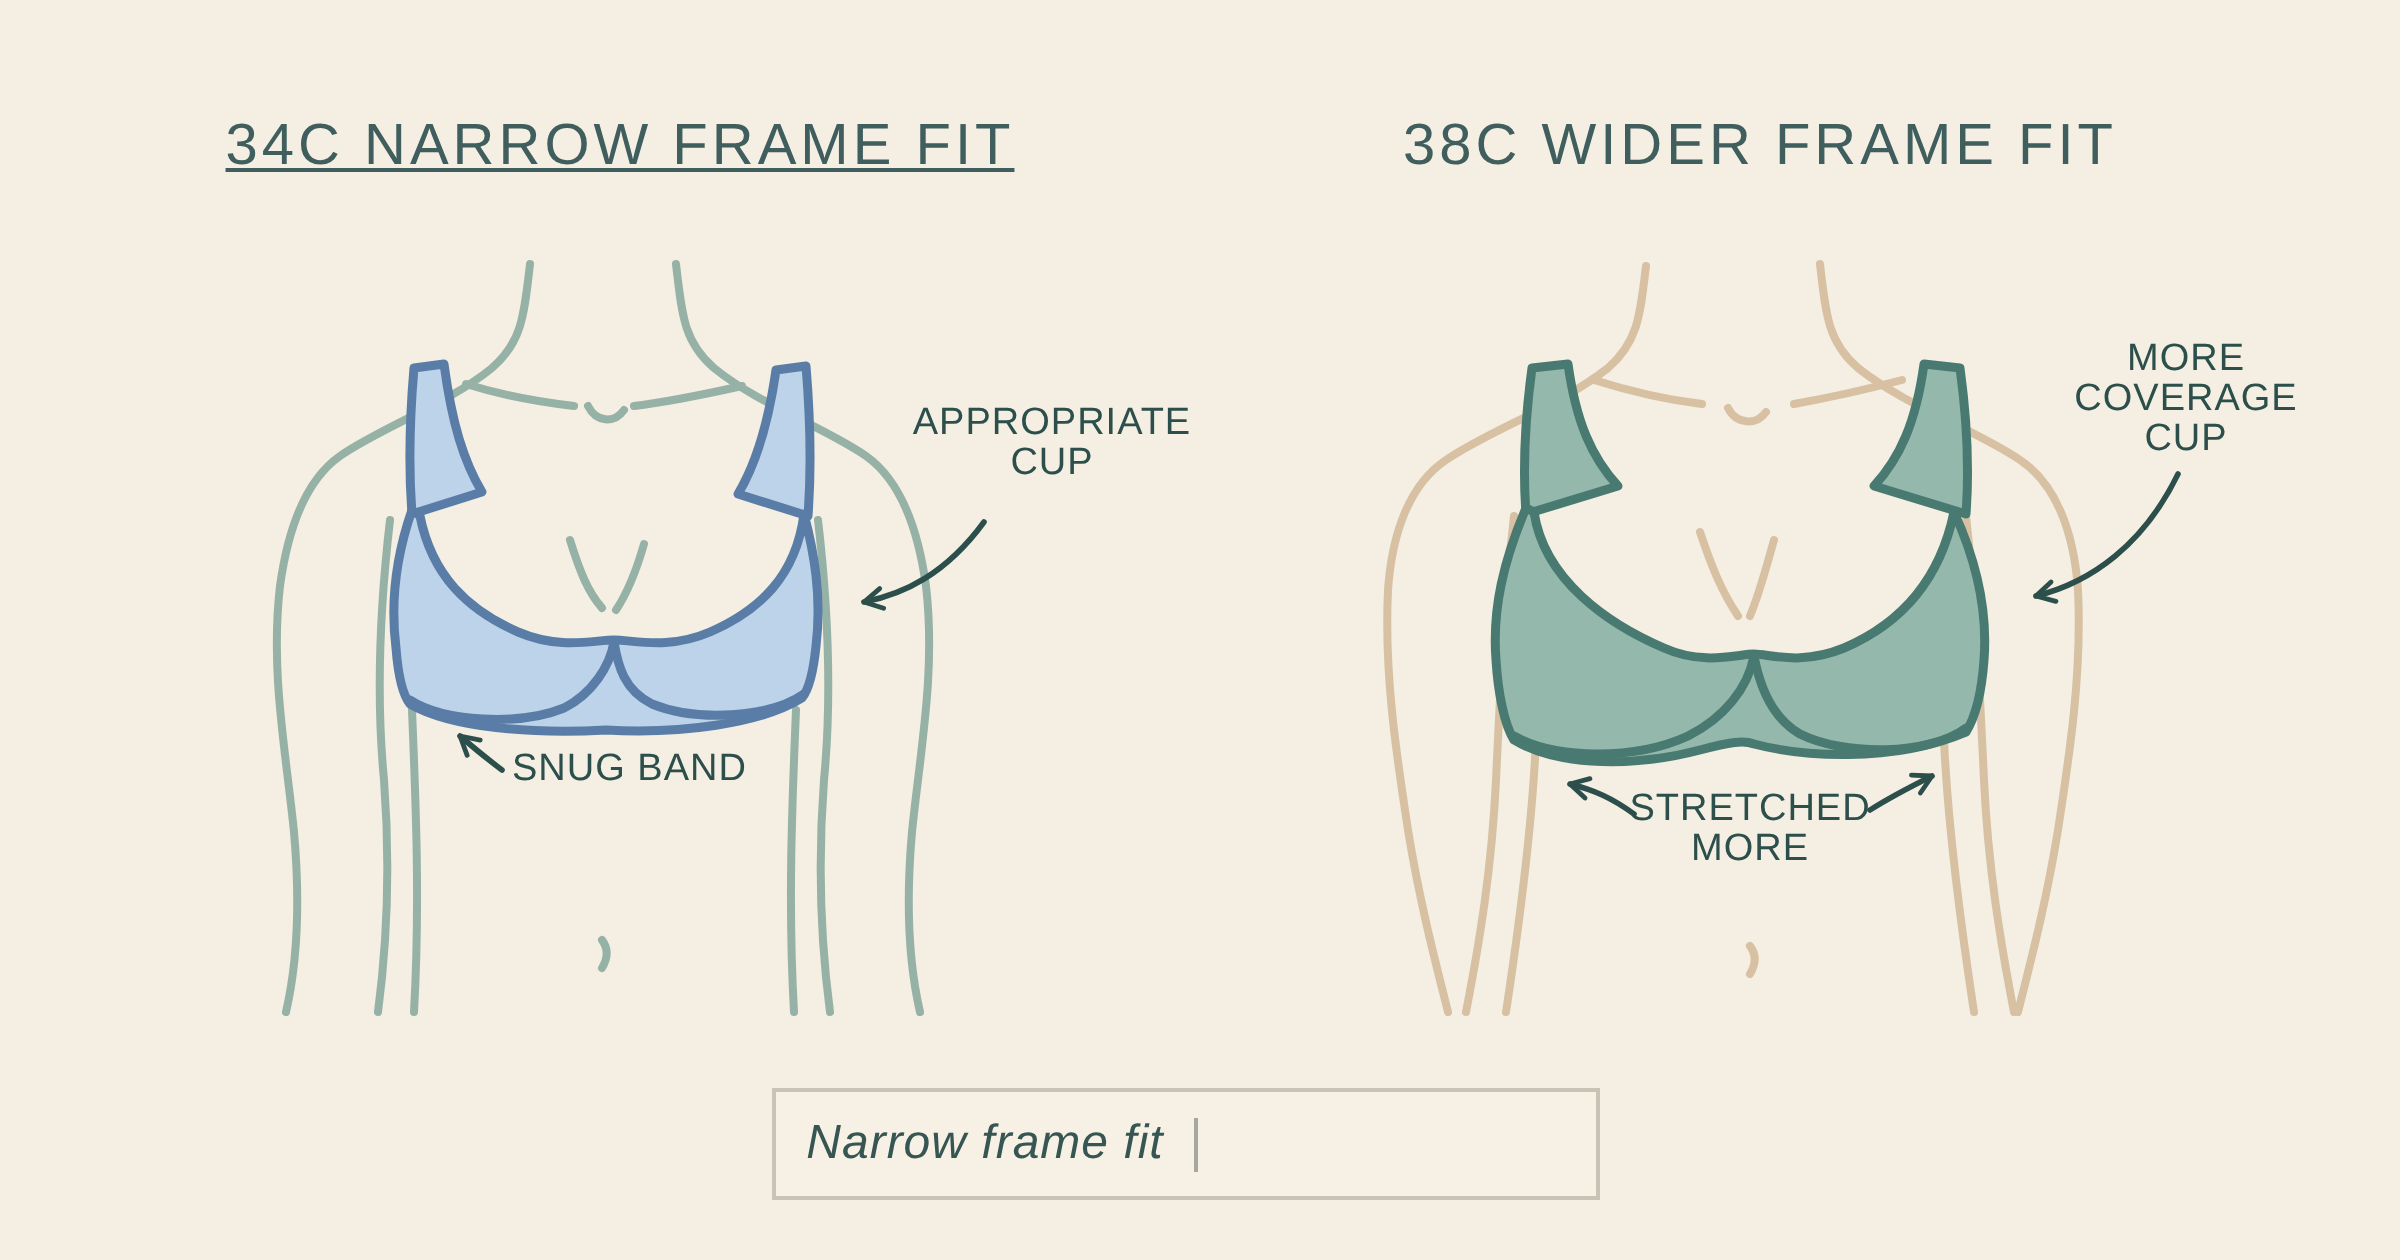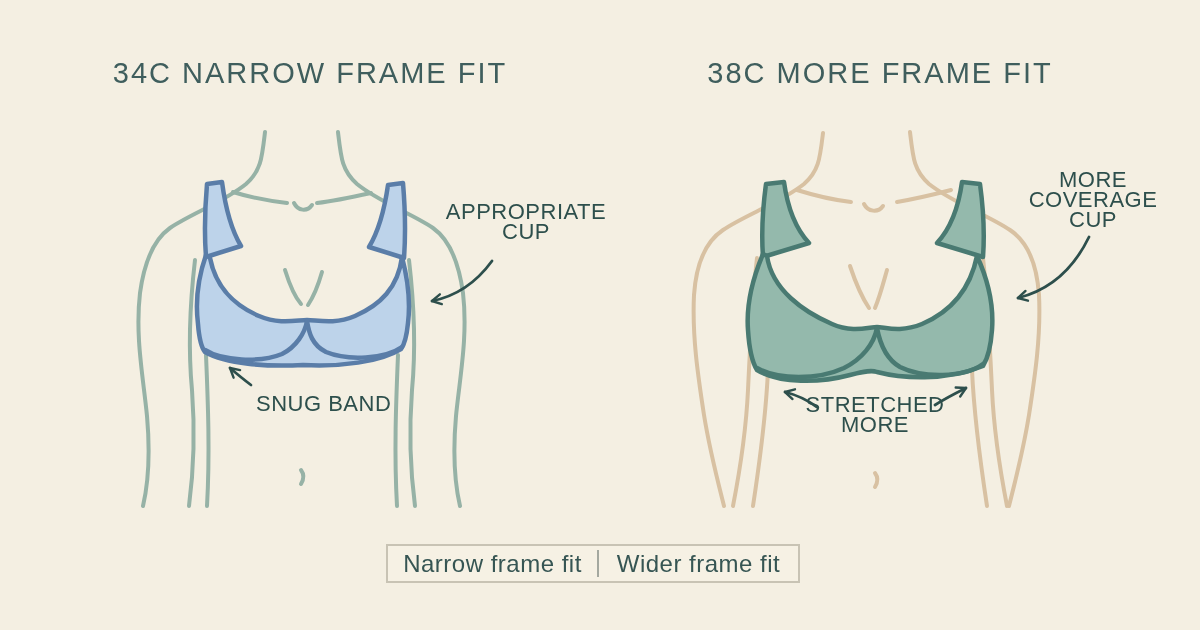"34C NARROW FRAME FIT" .title.left { text-decoration: none -> underline }
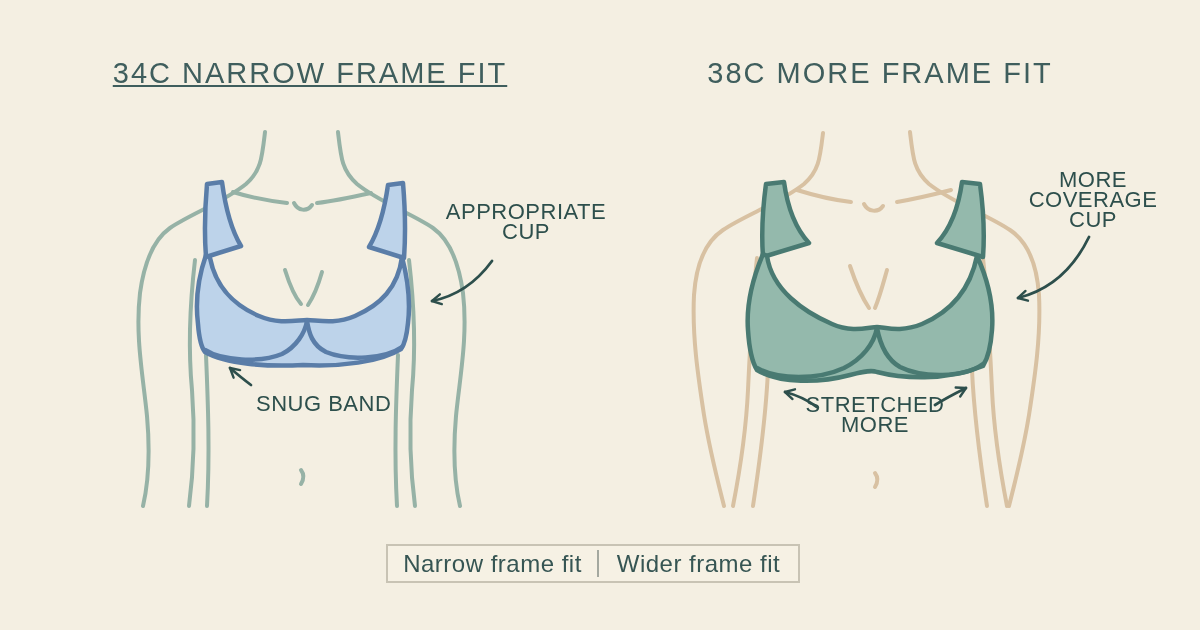"38C MORE FRAME FIT" div.title { text: MORE -> WIDER }
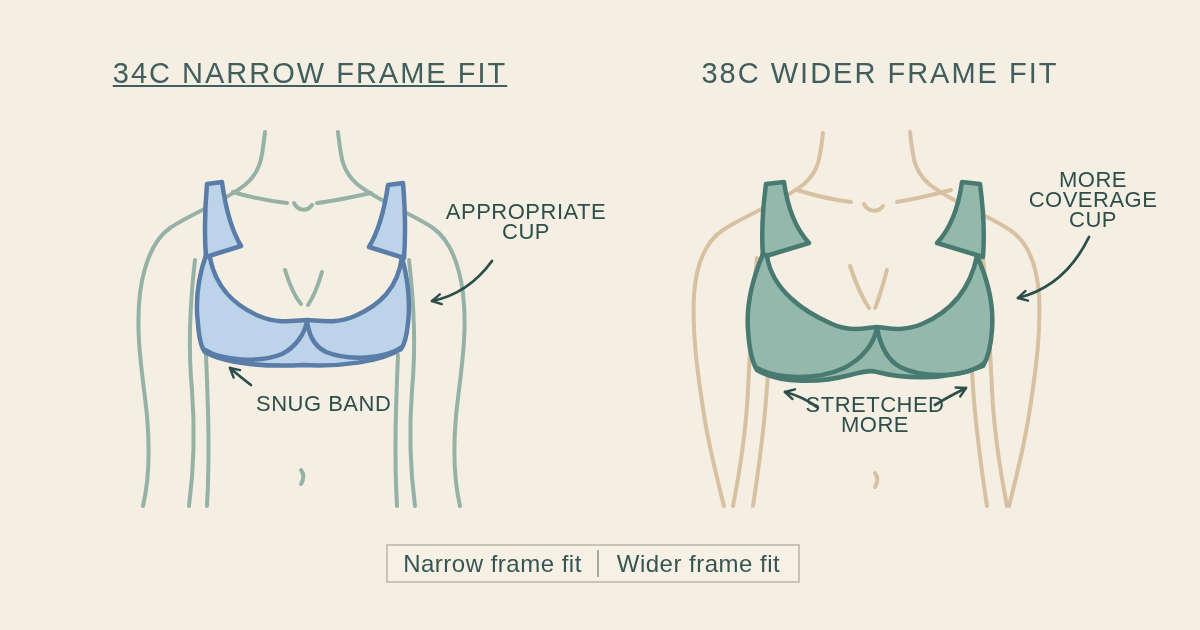"MORE COVERAGE CUP" .lbl { font-size: 22px -> 19px }
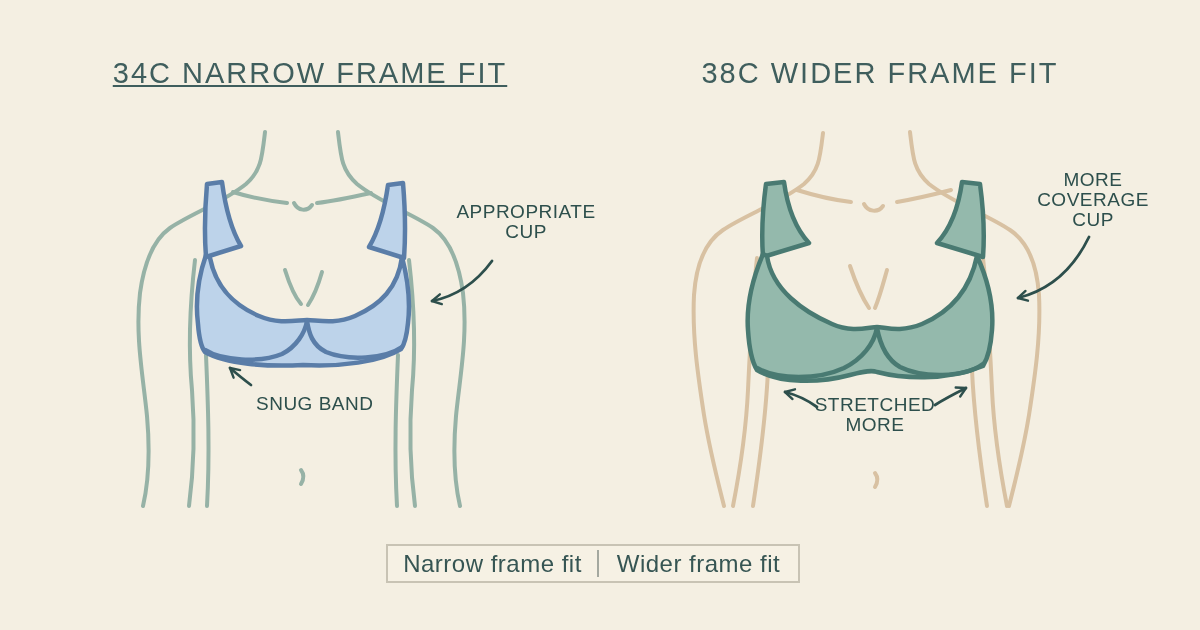"SNUG BAND" .lbl.nowrap { margin-top: 19px -> none }
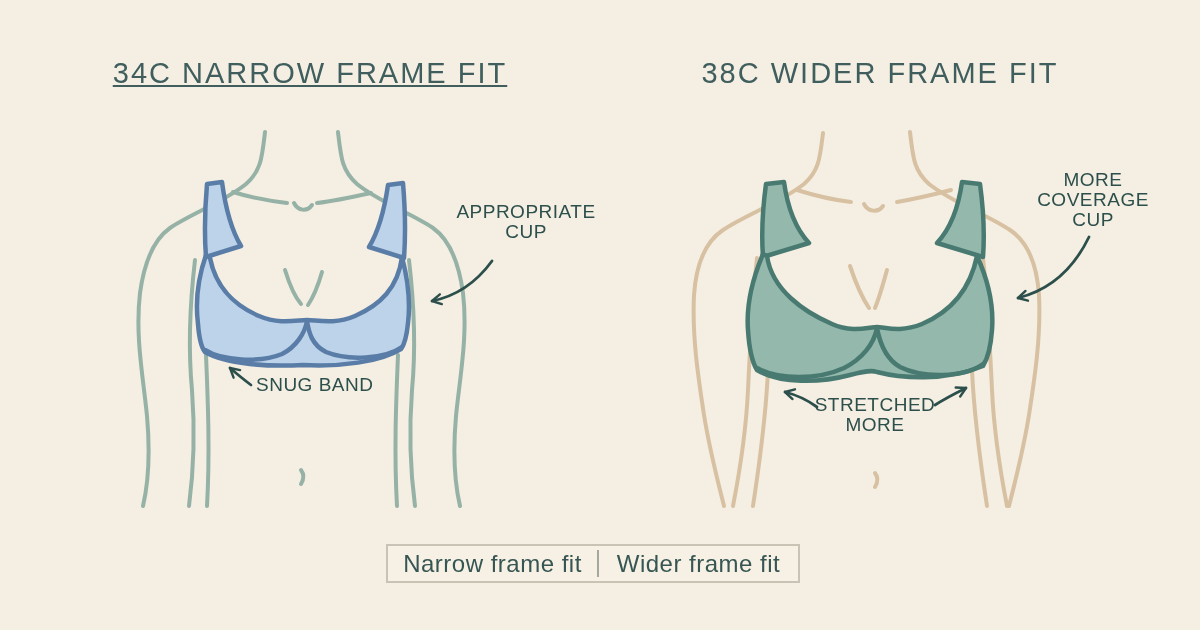"Narrow frame fit" .legend { font-style: none -> italic; height: 39px -> 56px }
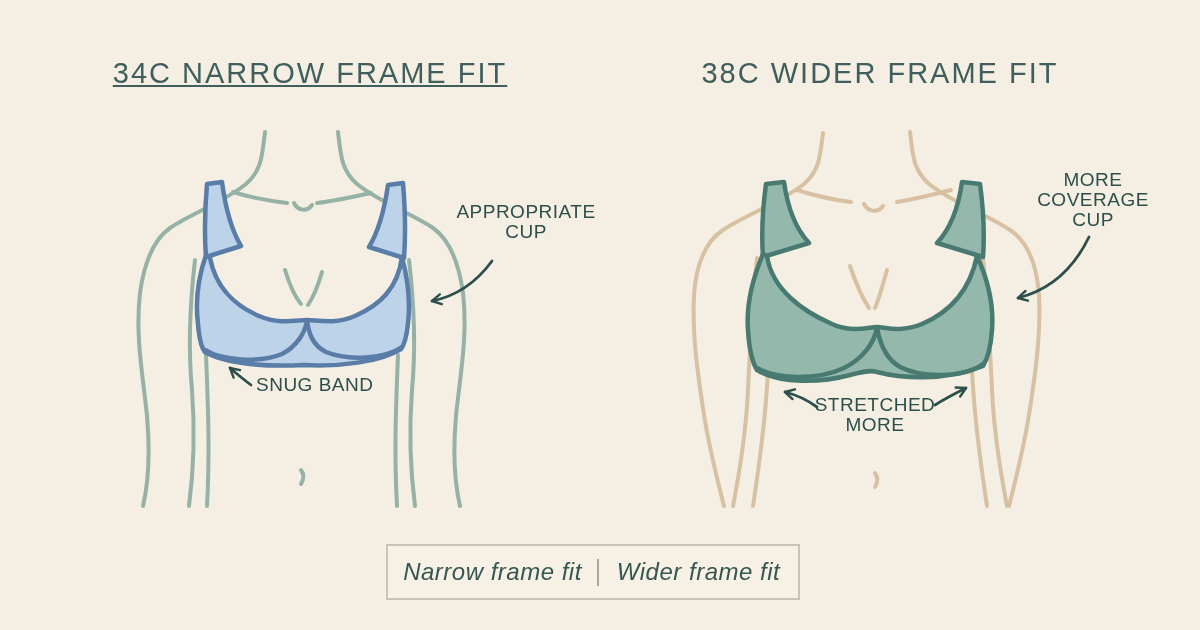"Wider frame fit" div.legend-item { html: <div>Wider frame fit</div> -> none }
